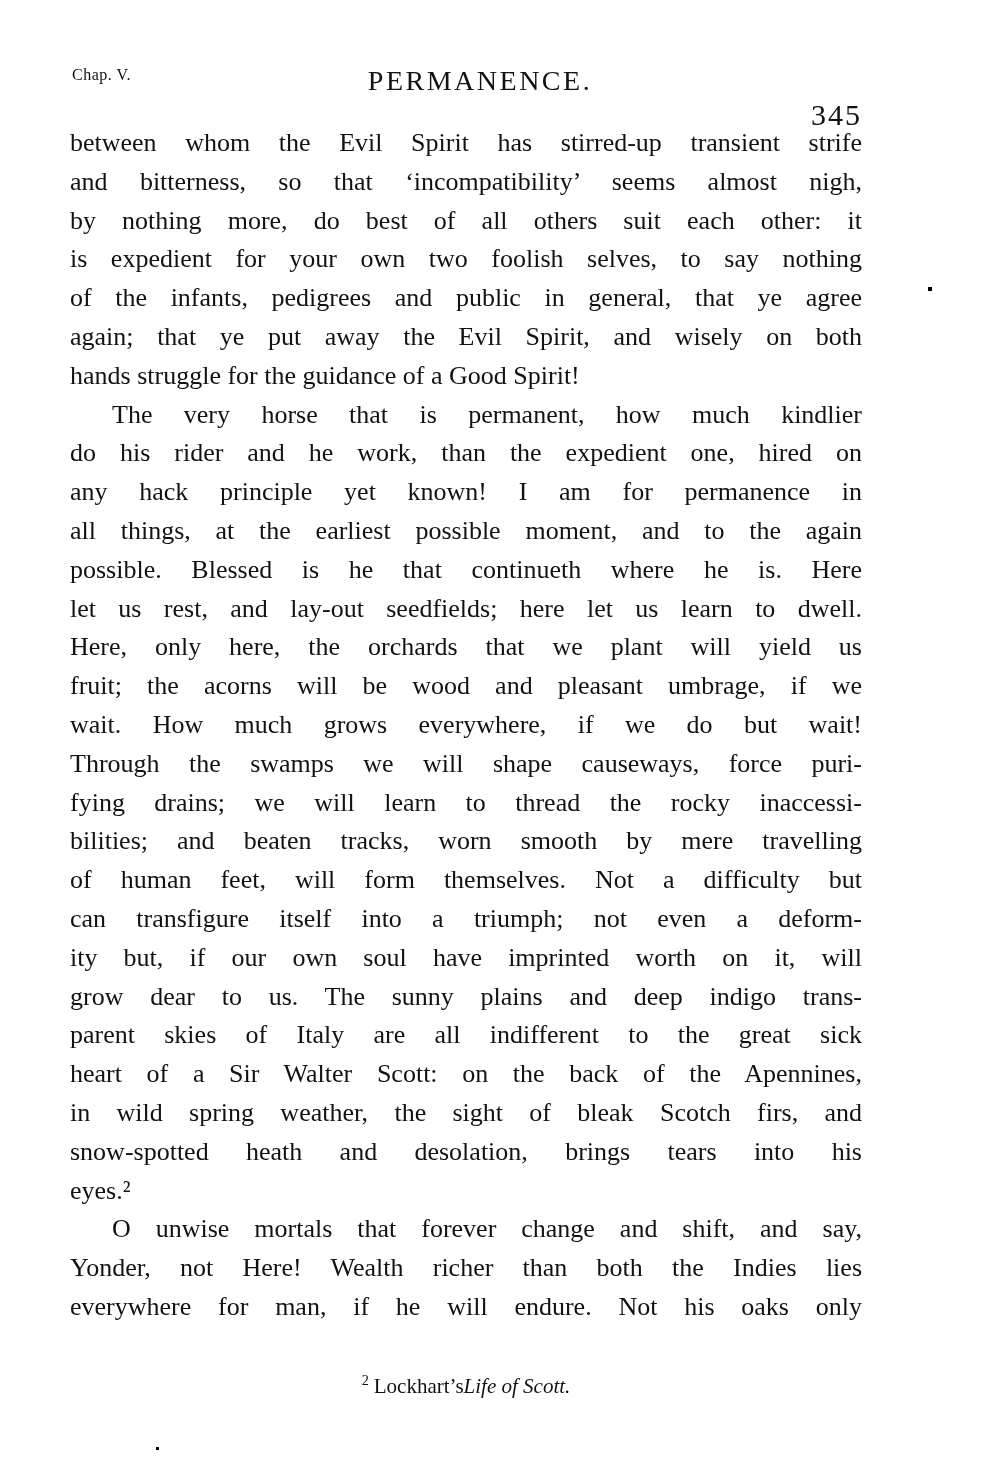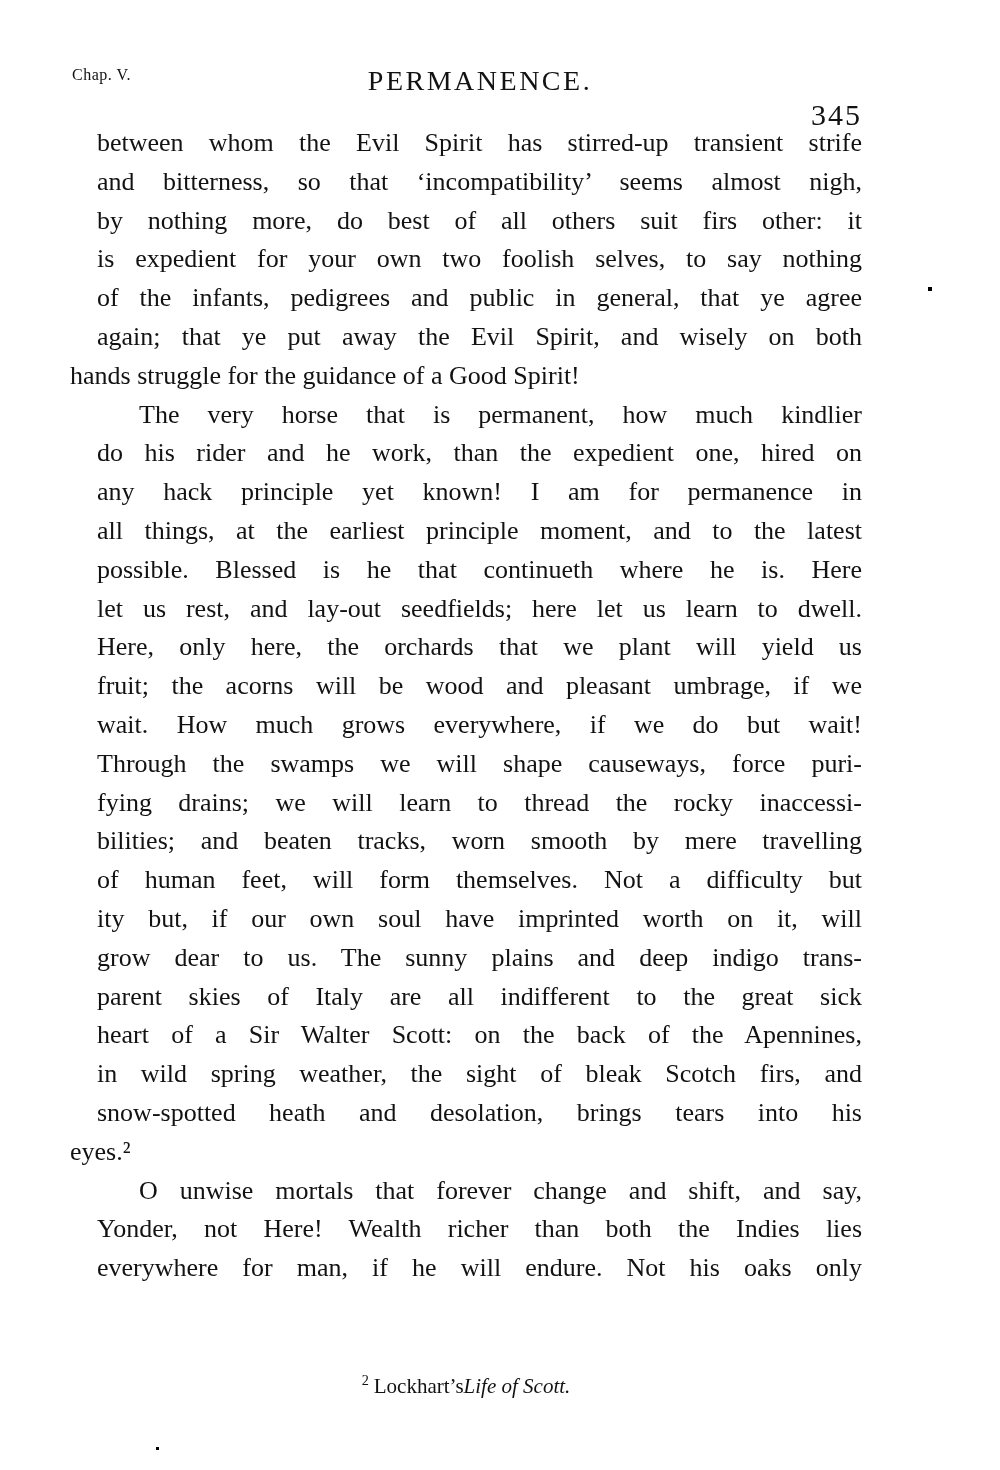"between whom the Evil Spirit" .line.j { margin-left: 27px -> none }
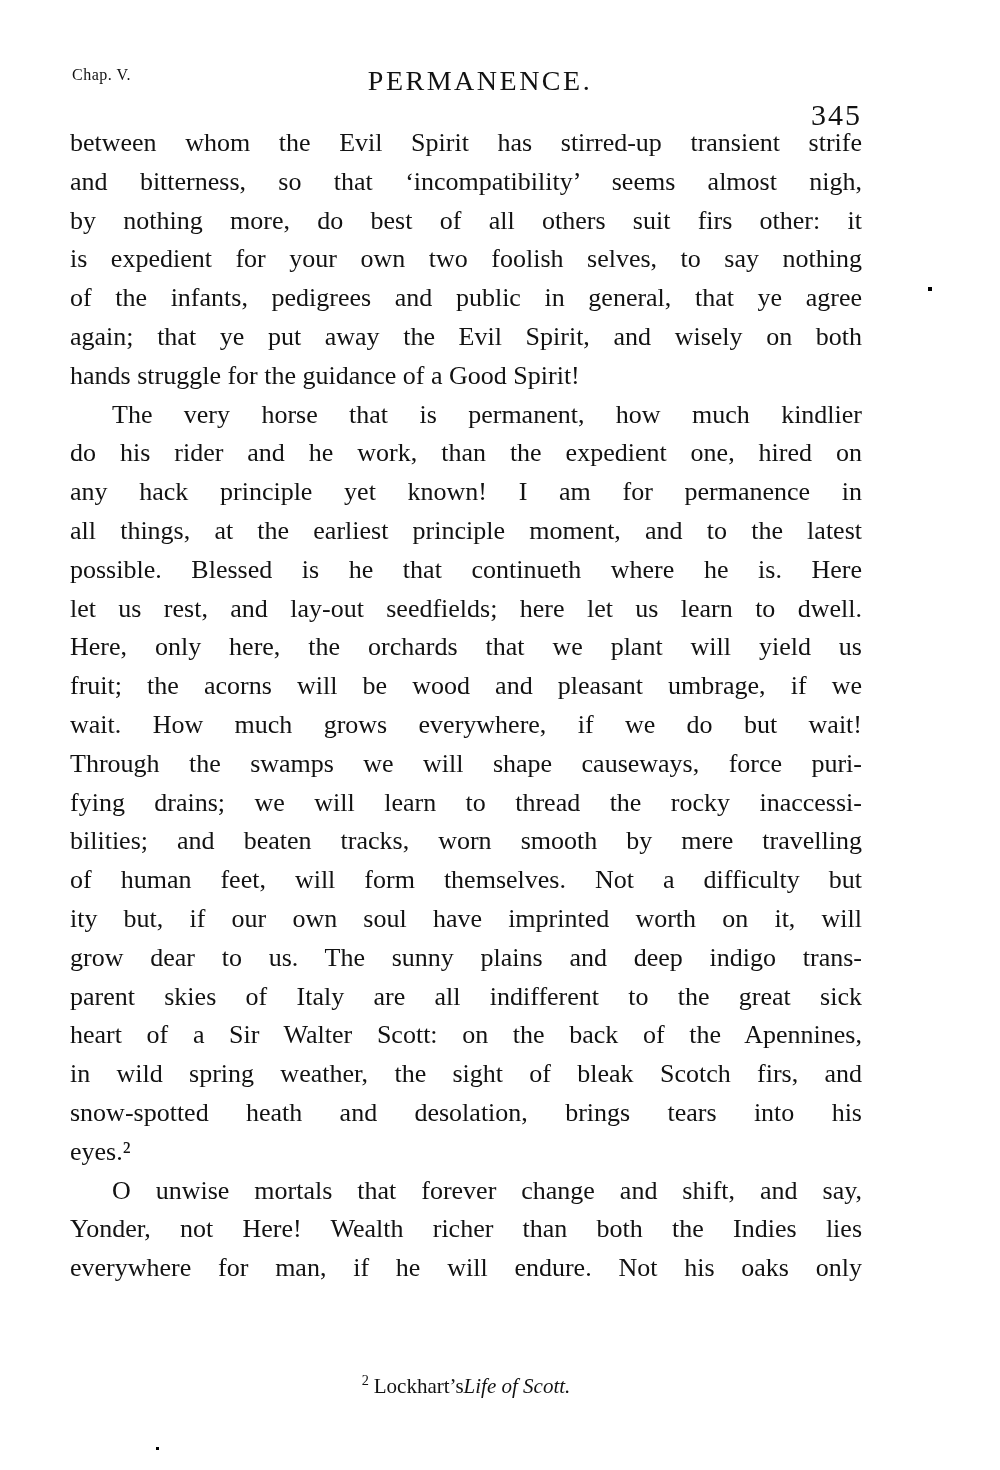"by nothing more, do best" div.line { text: firs -> each }
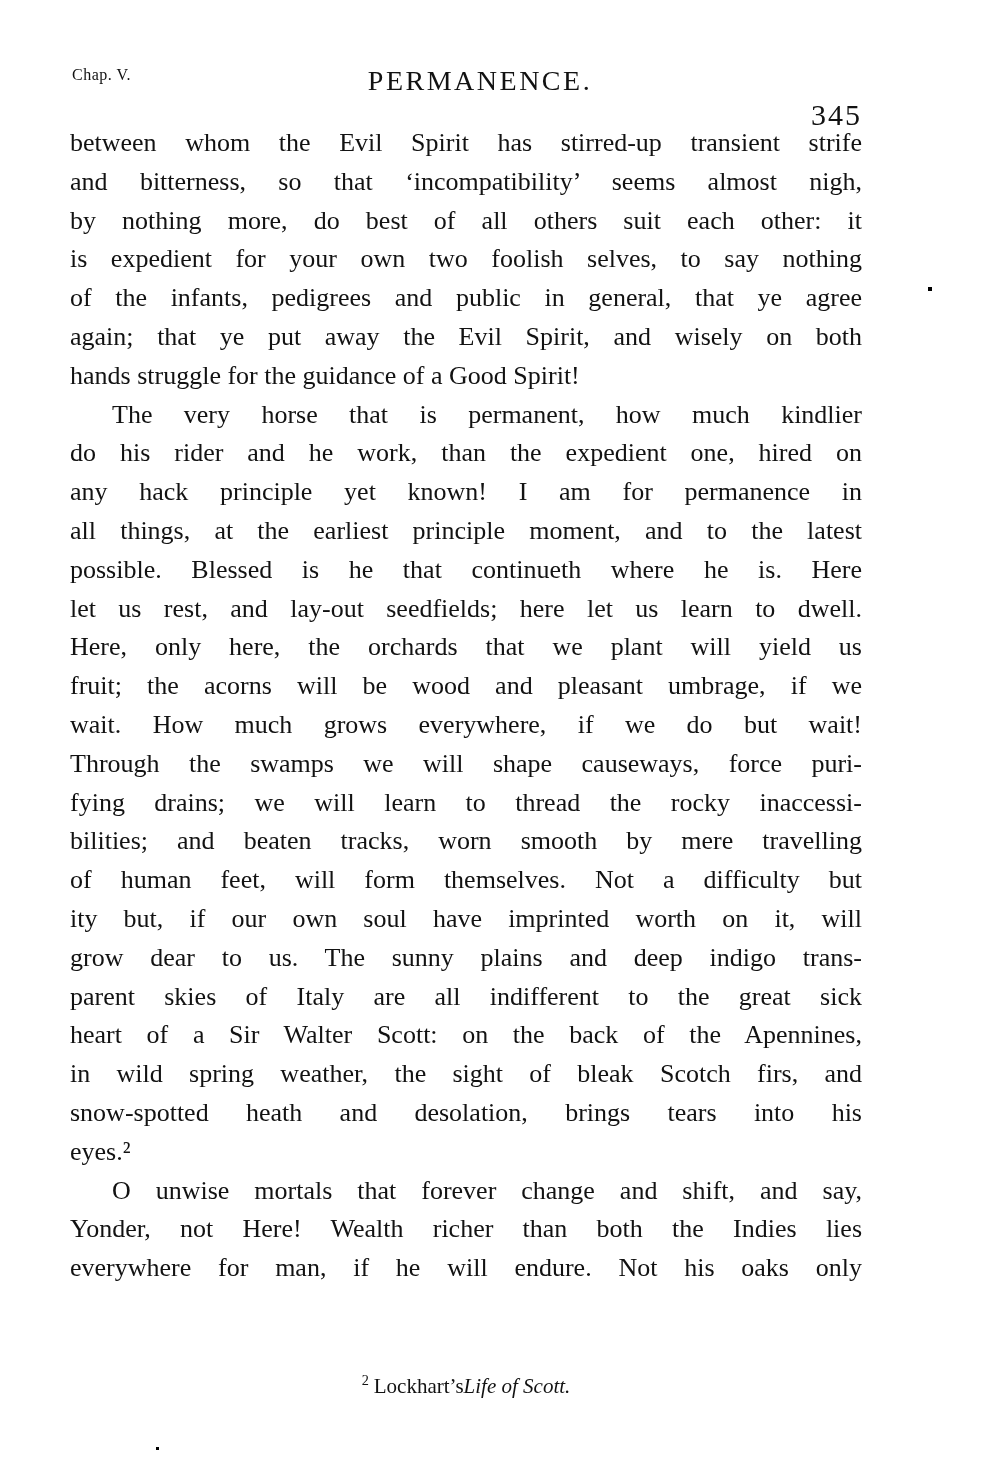"all things, at the earliest" div.line { text: principle moment, and to the latest -> possible moment, and to the again }
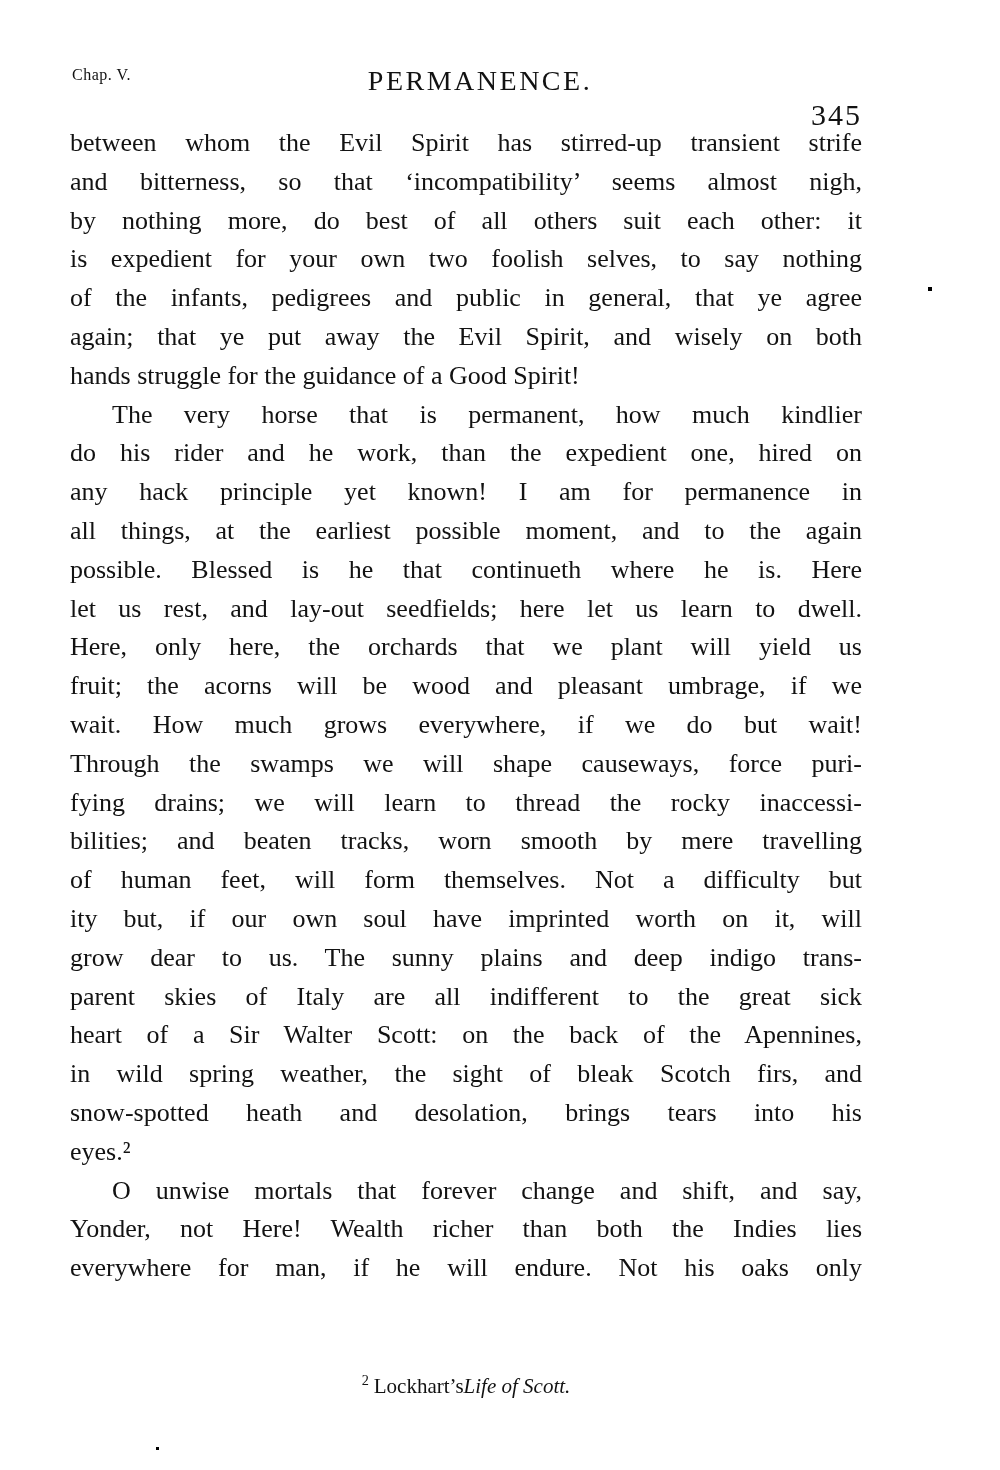"can transfigure itself into a" div.line { html: none -> <div>can transfigure itself into a triumph; not even a deform-</div> }
